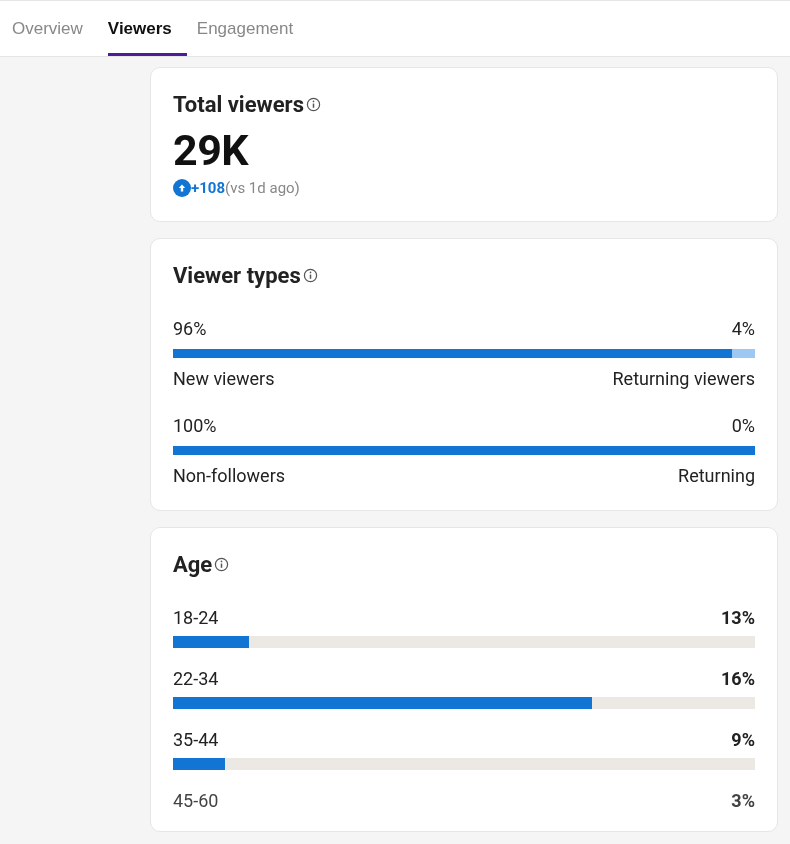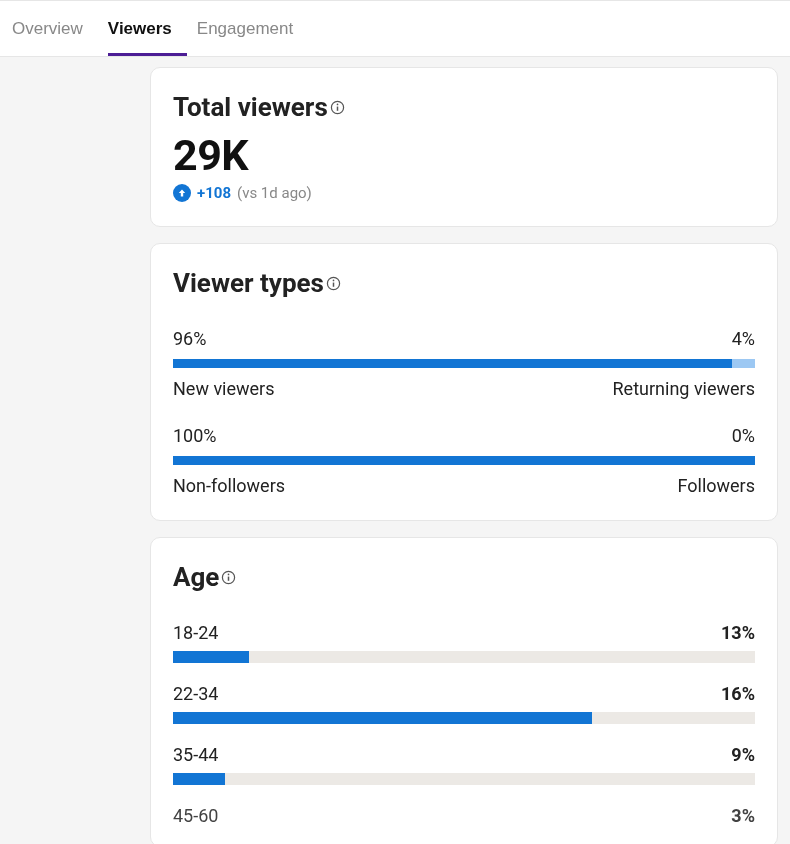"Total viewers" .card-title { font-size: 26px -> 22px }
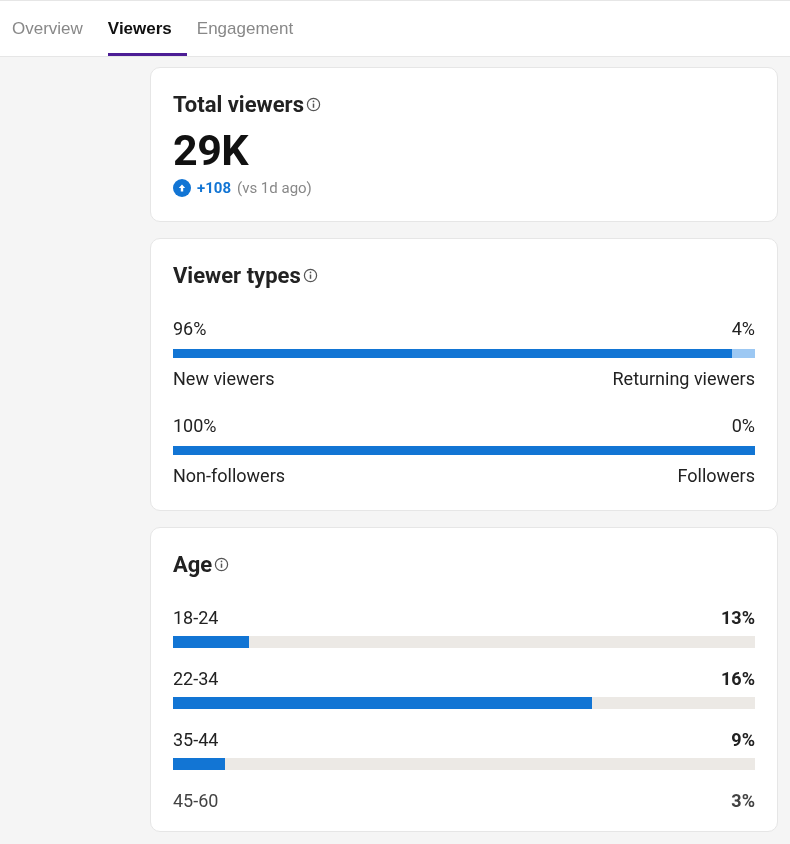"+108" .delta-line { gap: 6px -> 0 }
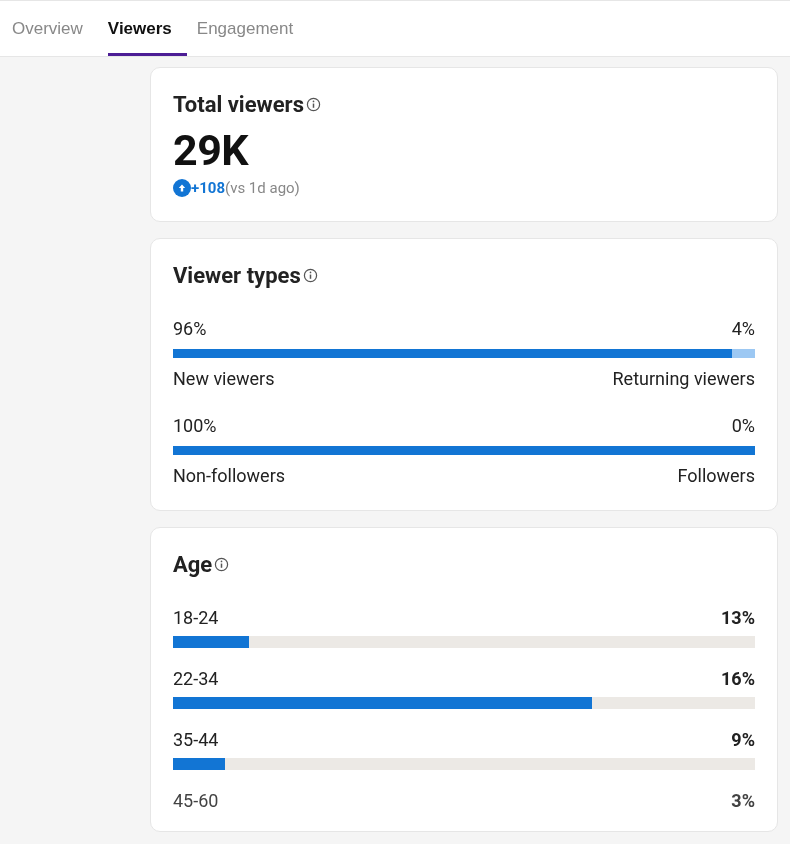"Followers" span { text: Followers -> Returning }
